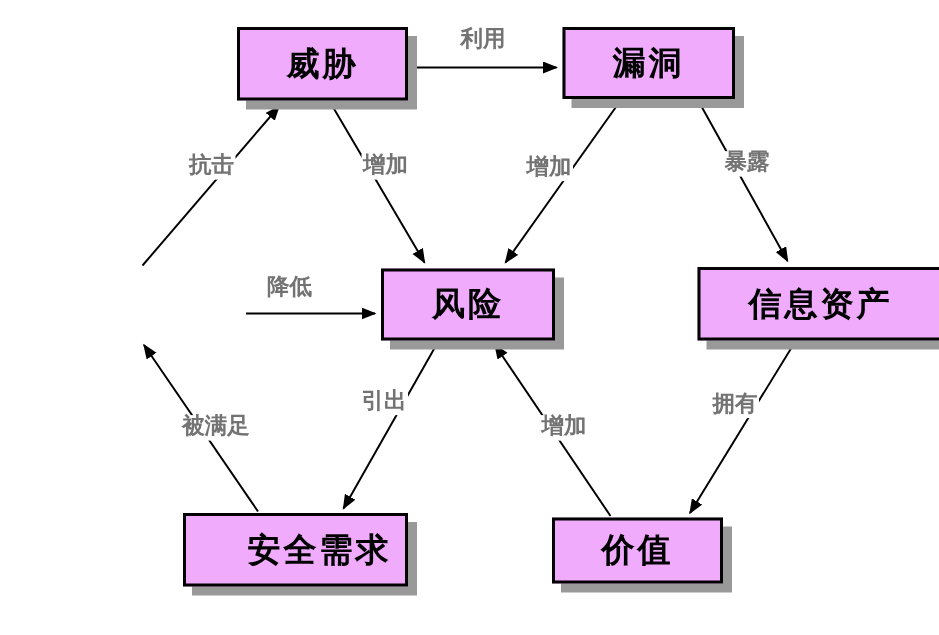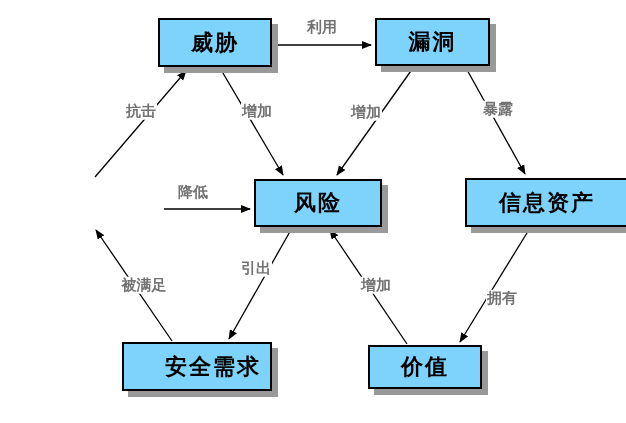"威胁" .node { background: #7dd3fc -> #f0abfc }
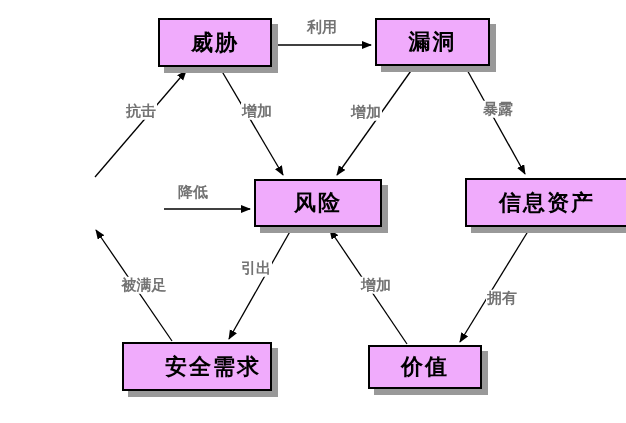"风险" #node-risk { width: 128px -> 116px }
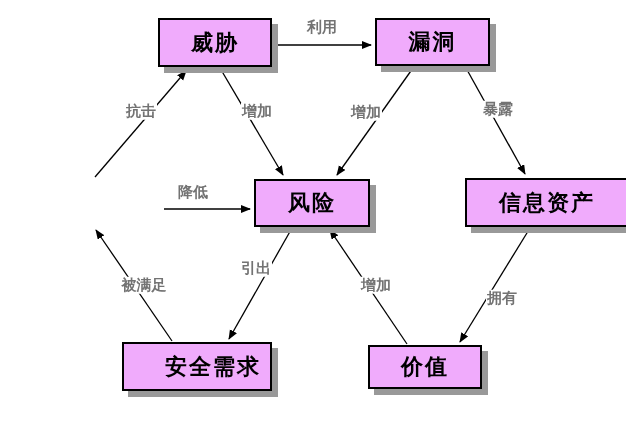"拥有" #lbl-own { left: 502px -> 490px; margin-top: 28px -> none }
